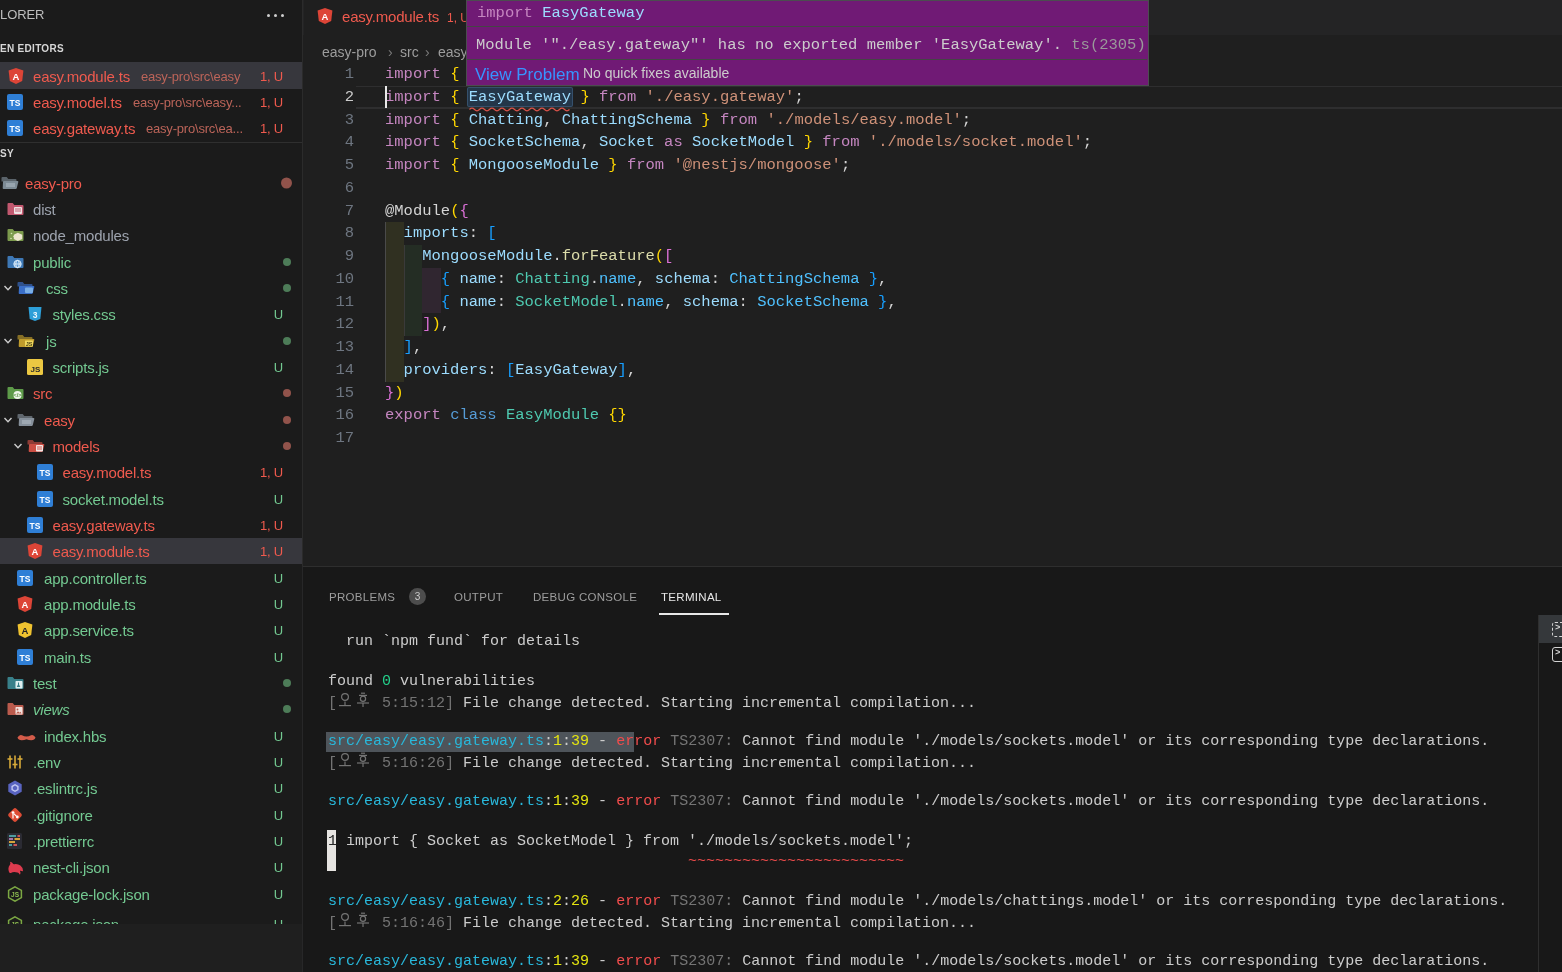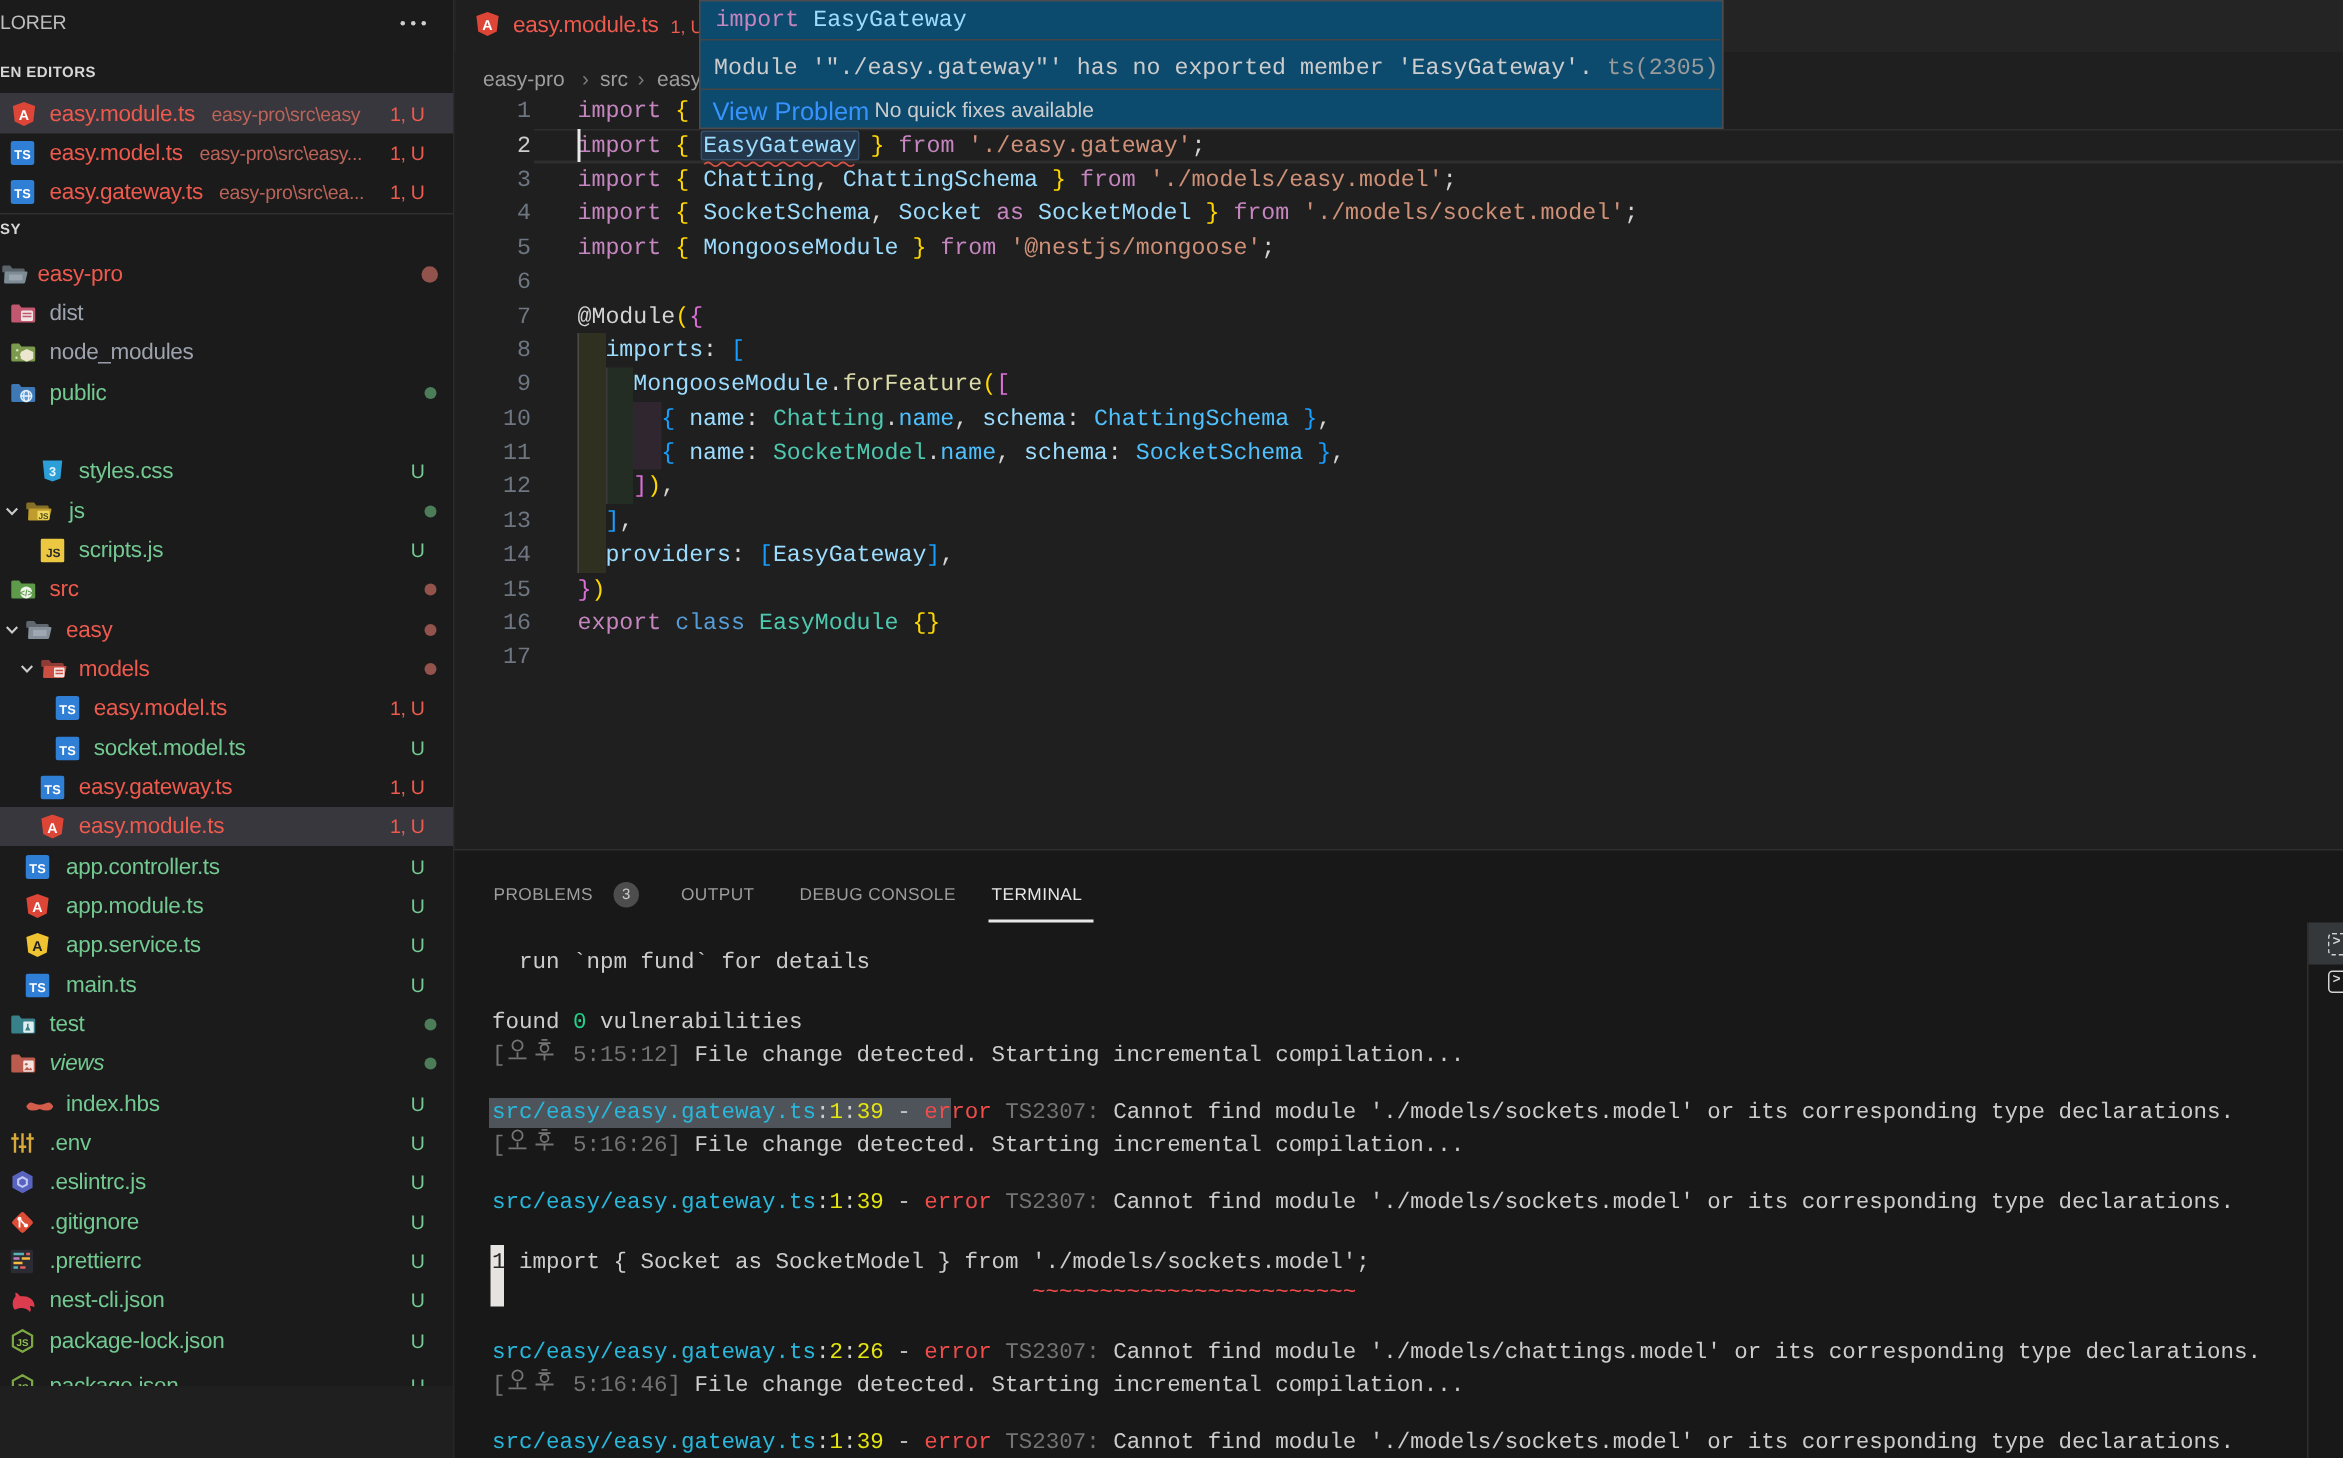"import EasyGateway" #tip { background: #0c4a6e -> #701a75 }
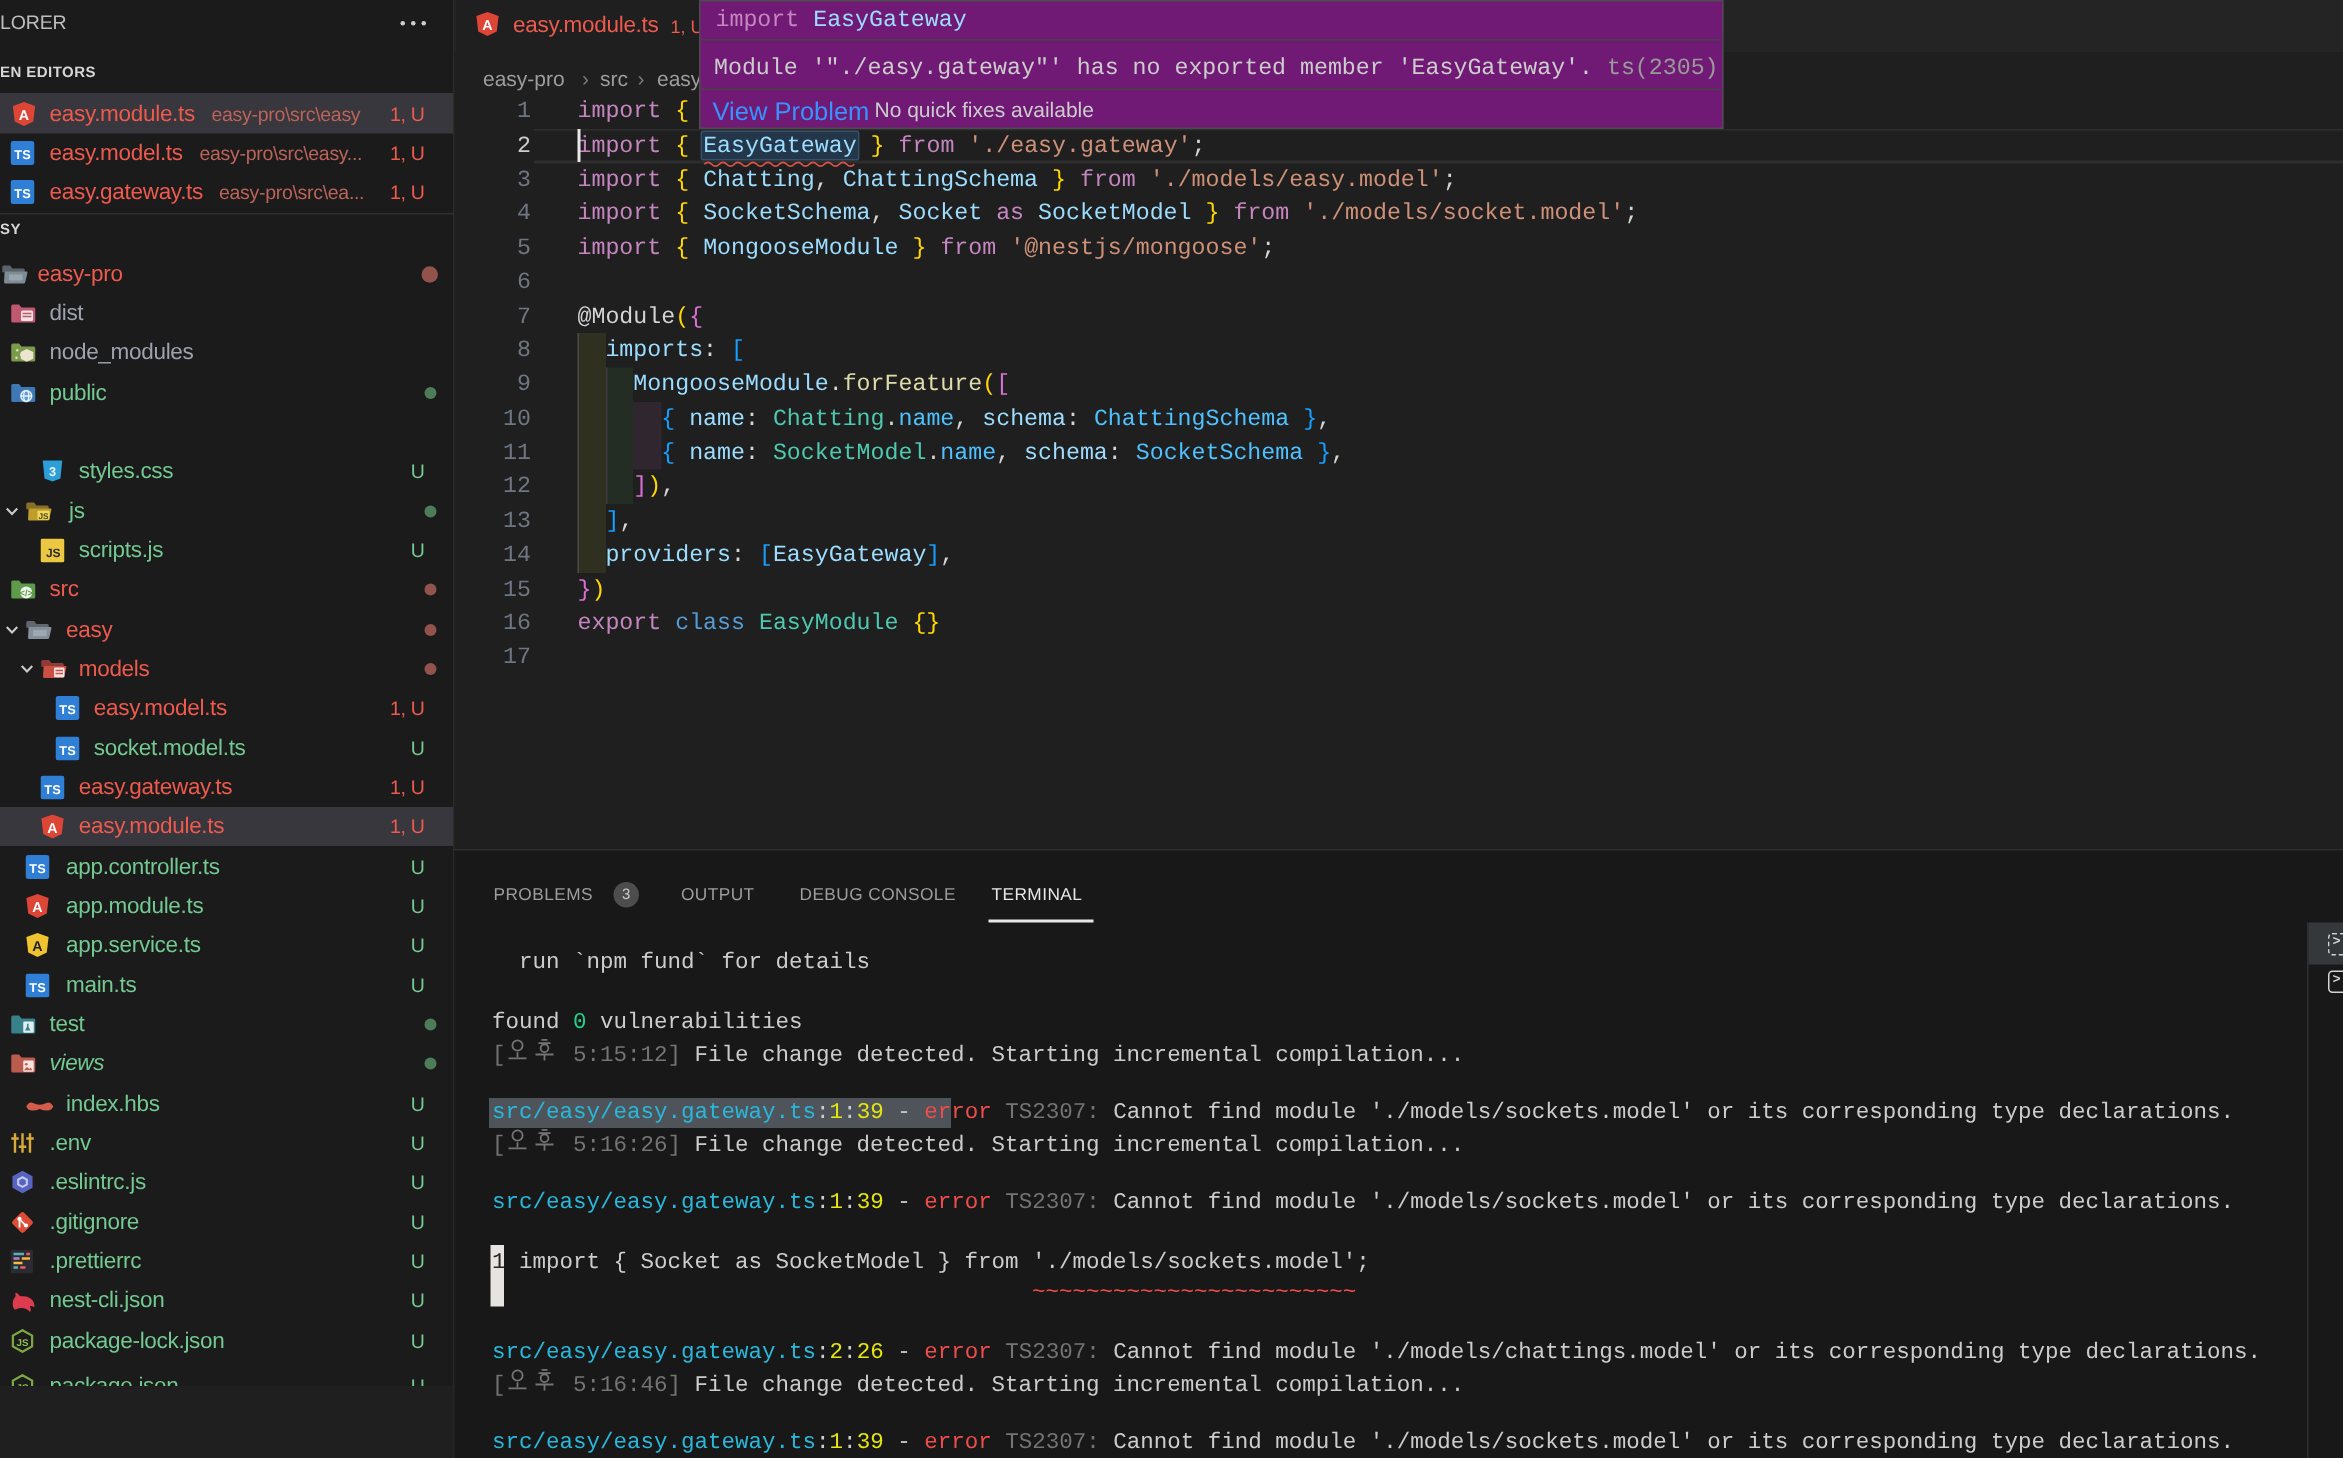"css" div.row { html: none -> <div> <span> <svg> <path></path> </svg> </span> <span> <svg> <path></path> <path></path> <rect></rect> </svg> </span> <span>css</span> <span></span> </div> }
